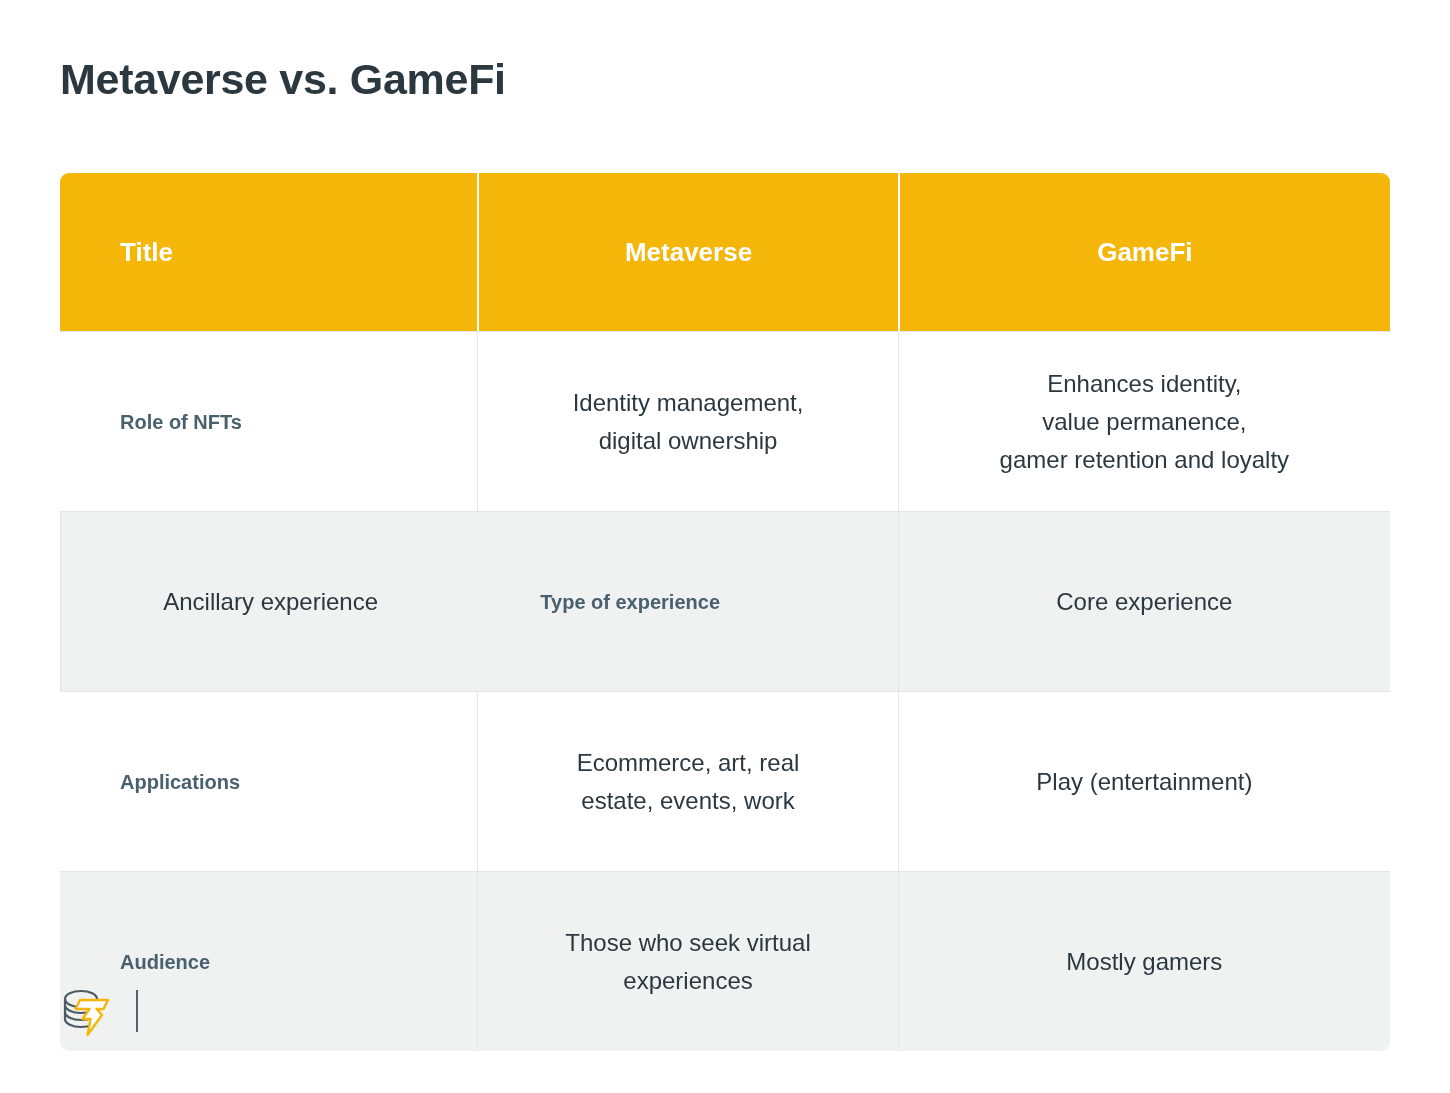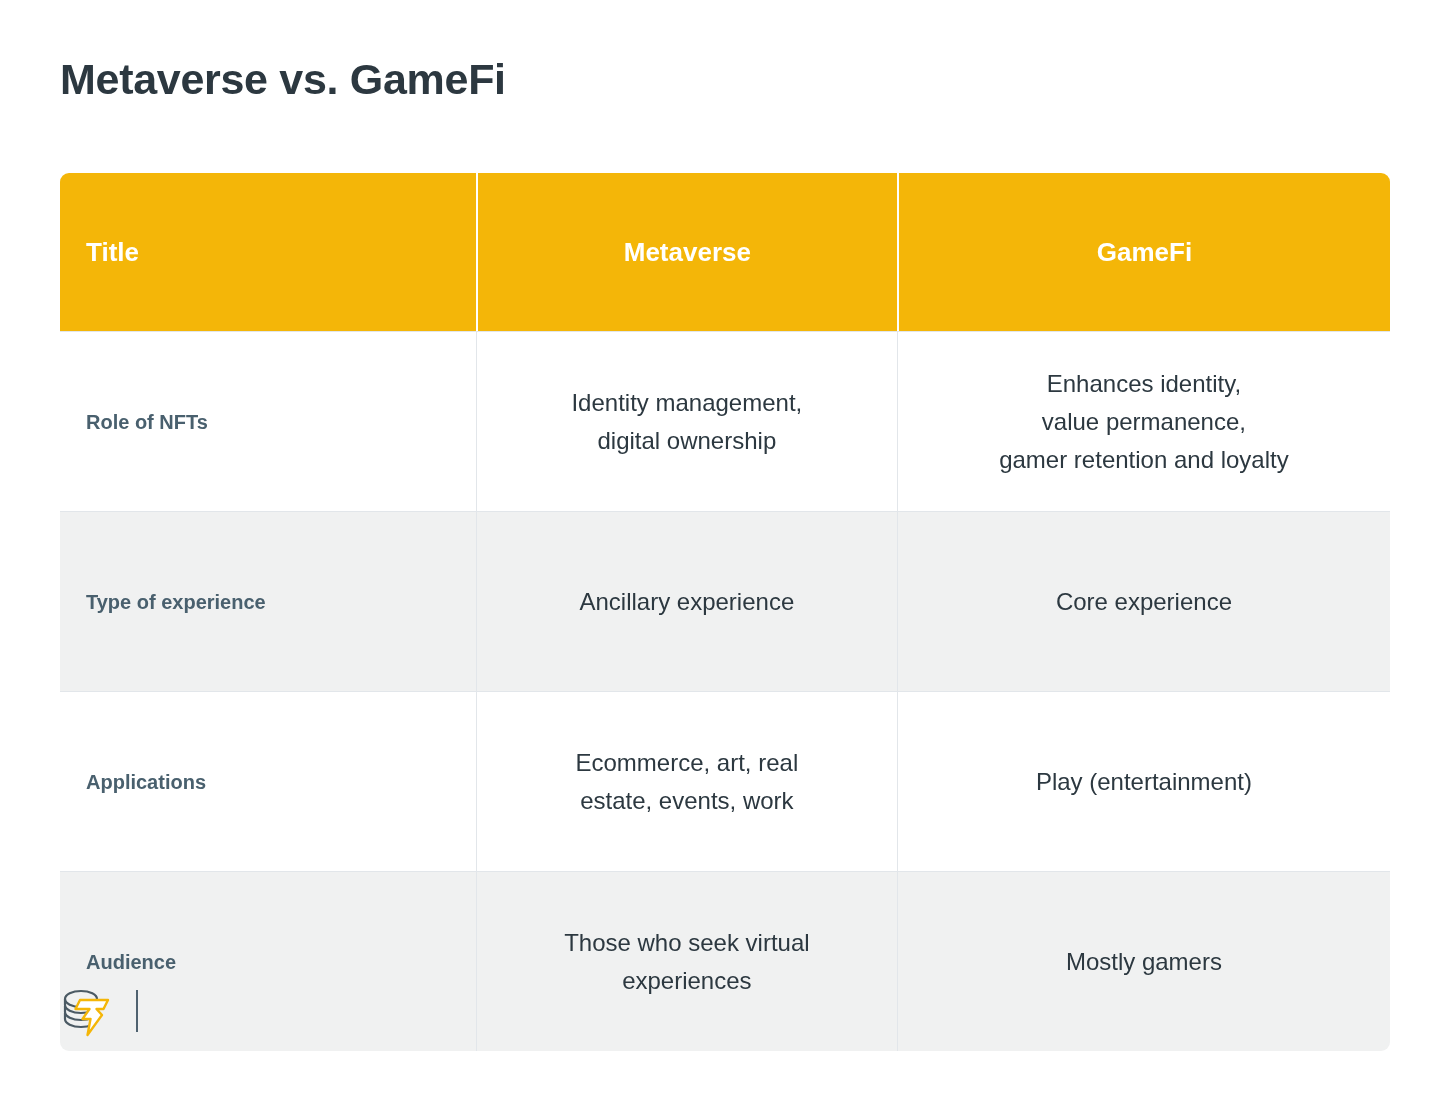"Title" .col-title { padding-left: 26px -> 60px }
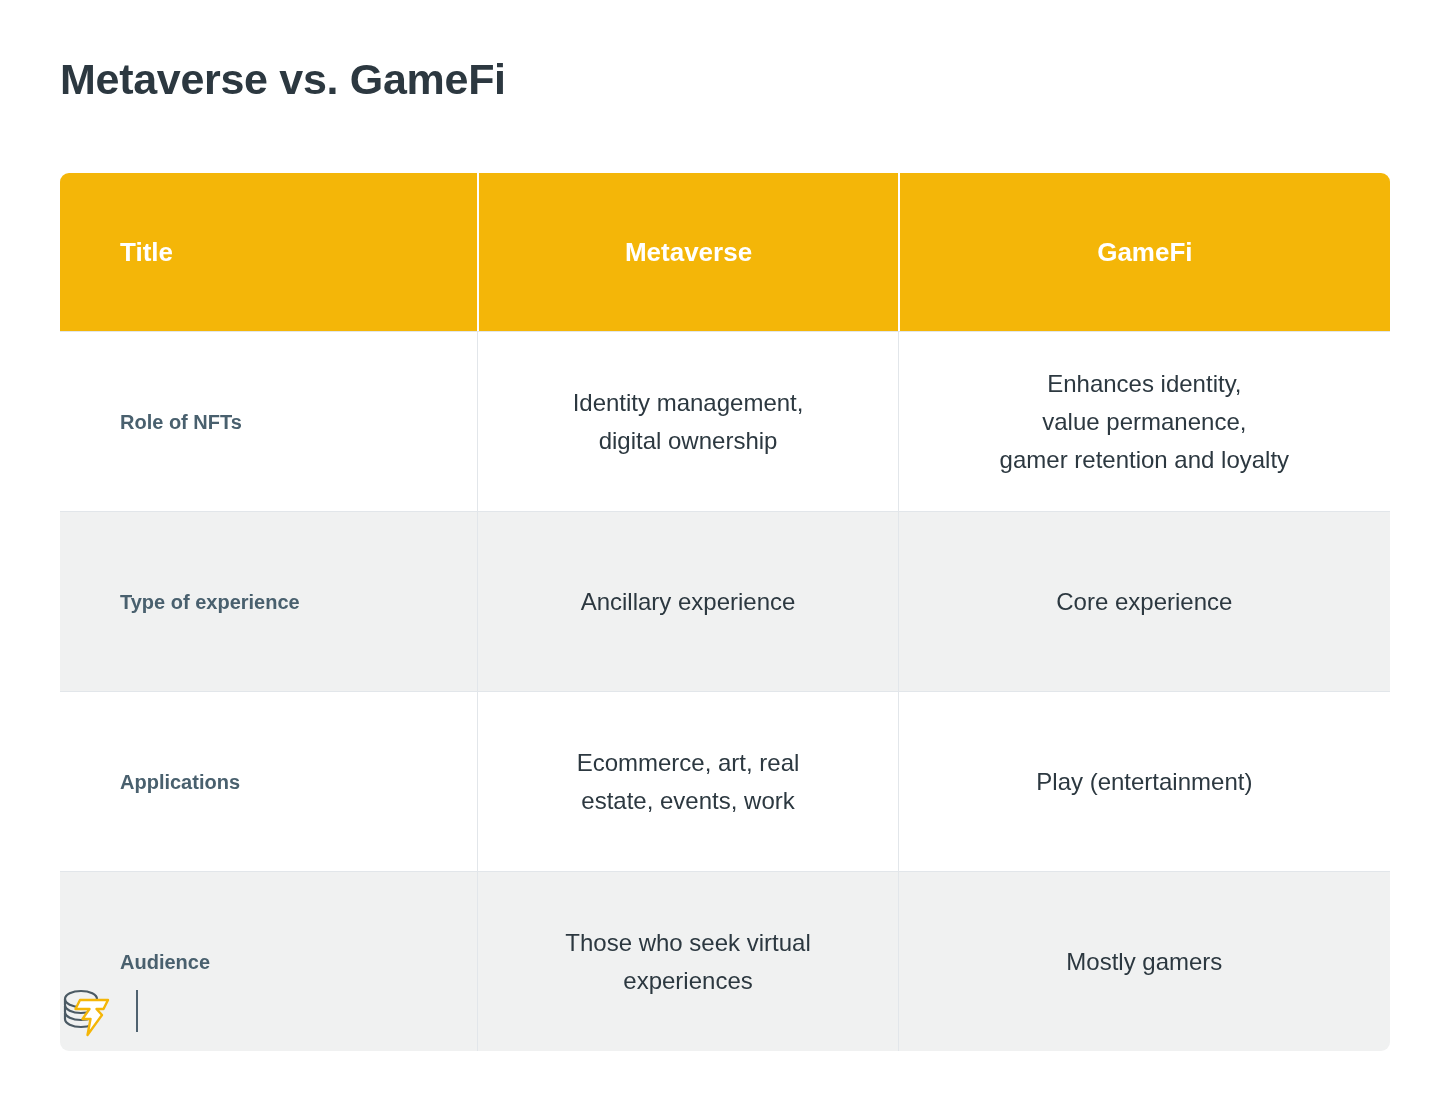"Type of experience" div.cell { order: before "Ancillary experience" -> after "Ancillary experience" }
